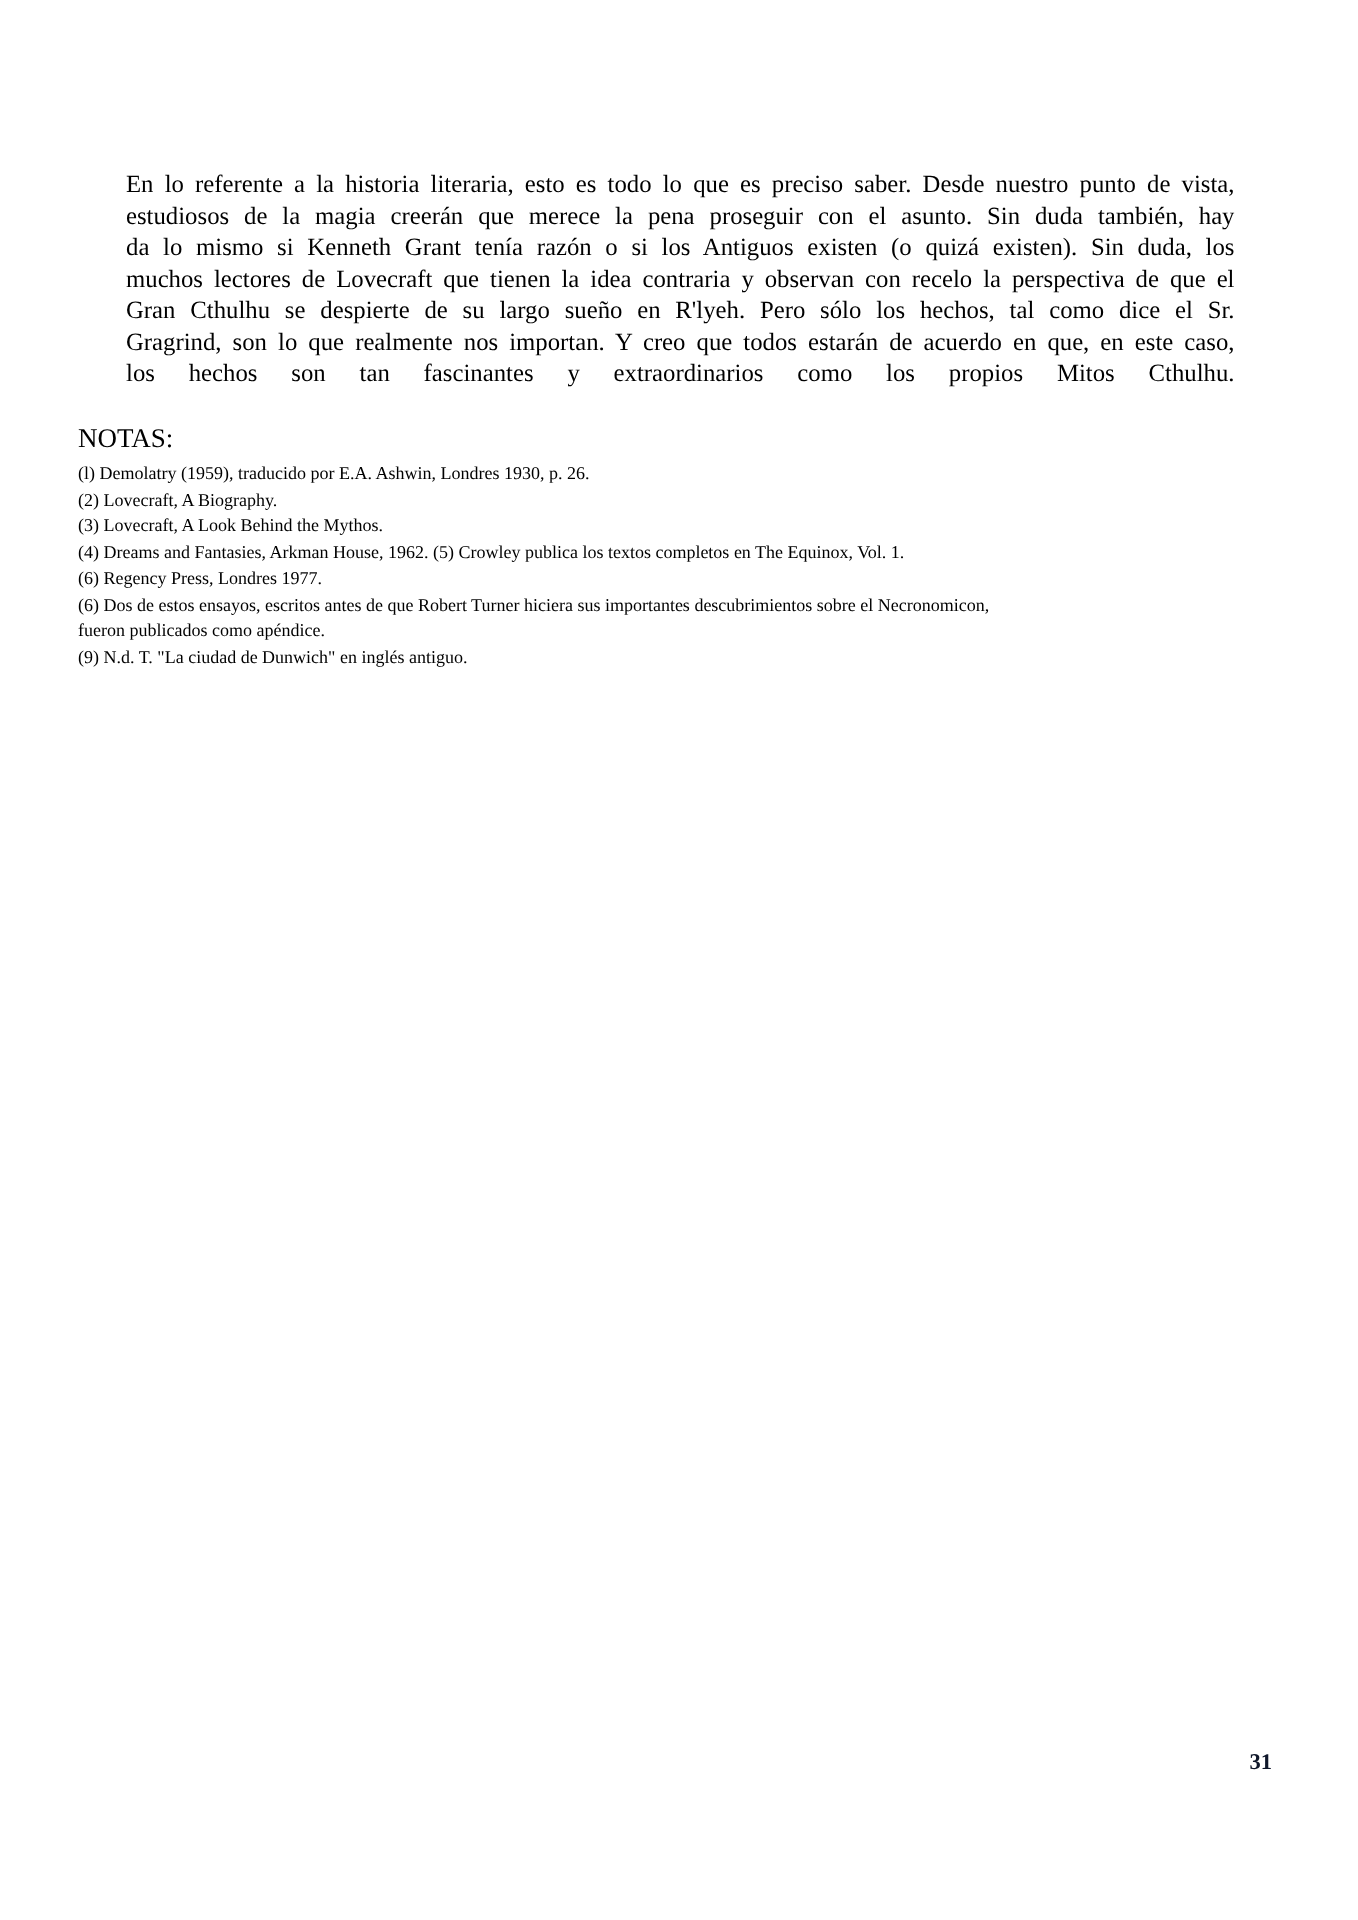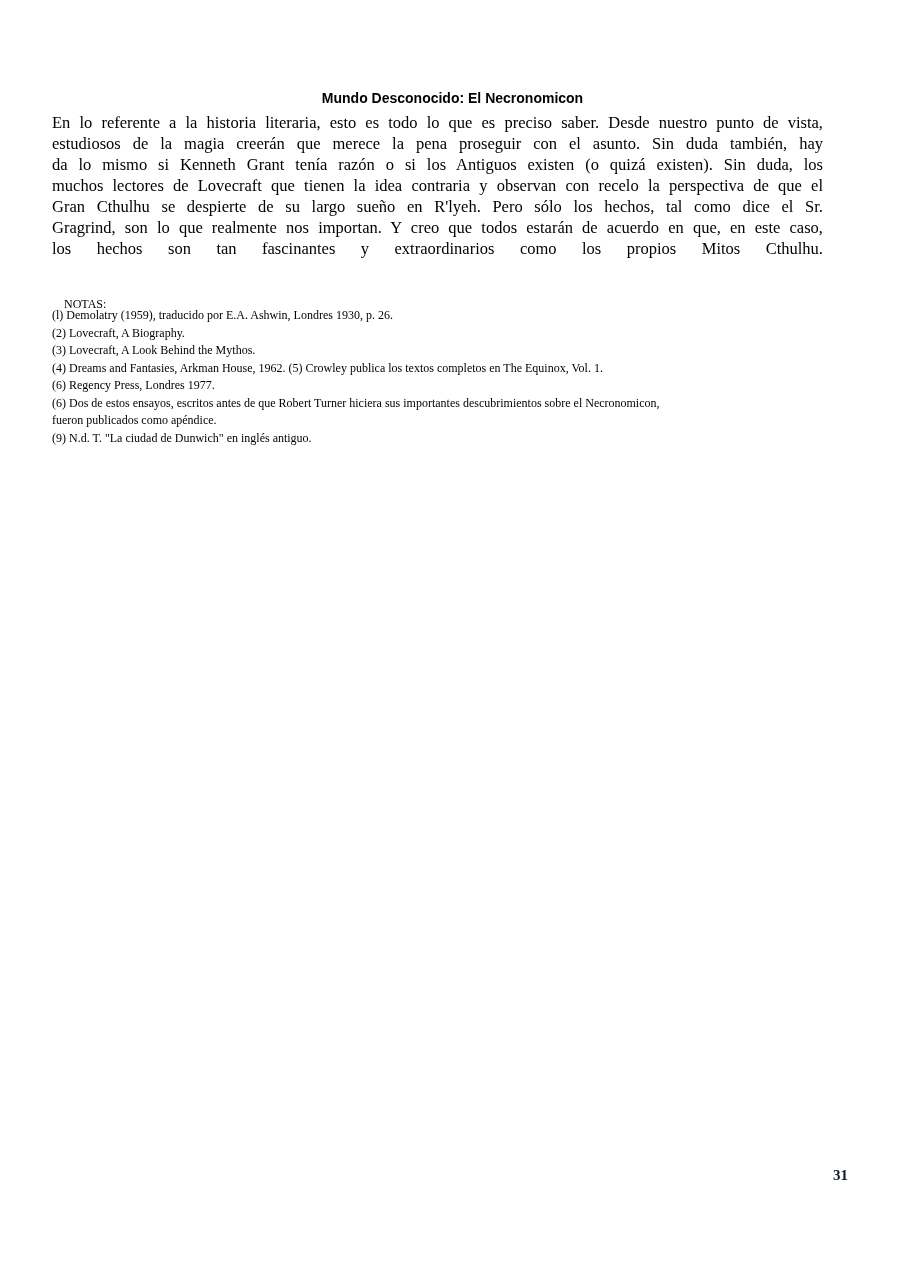"Mundo Desconocido: El Necronomicon" div.doc-title { html: <div>Mundo Desconocido: El Necronomicon</div> -> none }
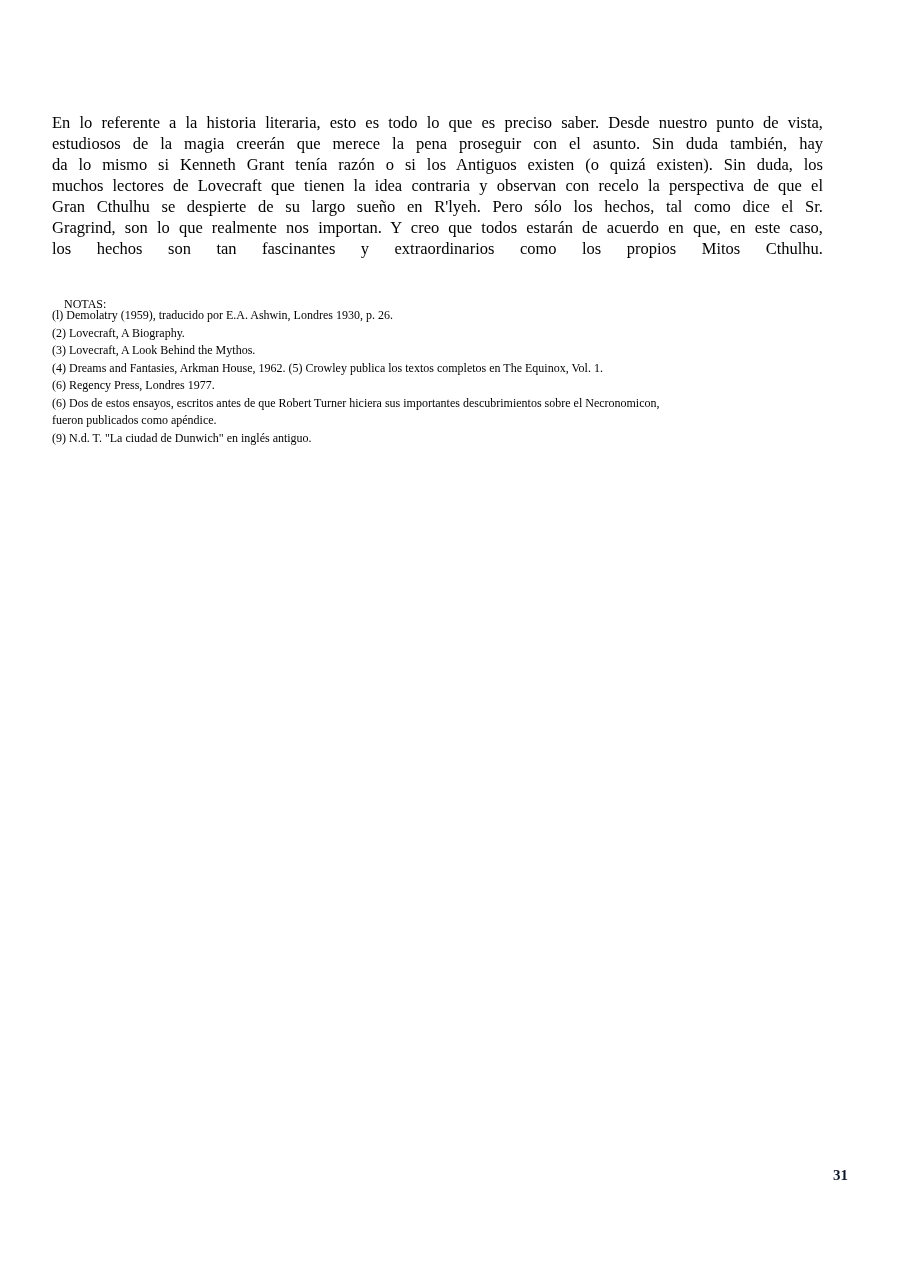"En lo referente a la" .para-line { margin-left: none -> 32px }
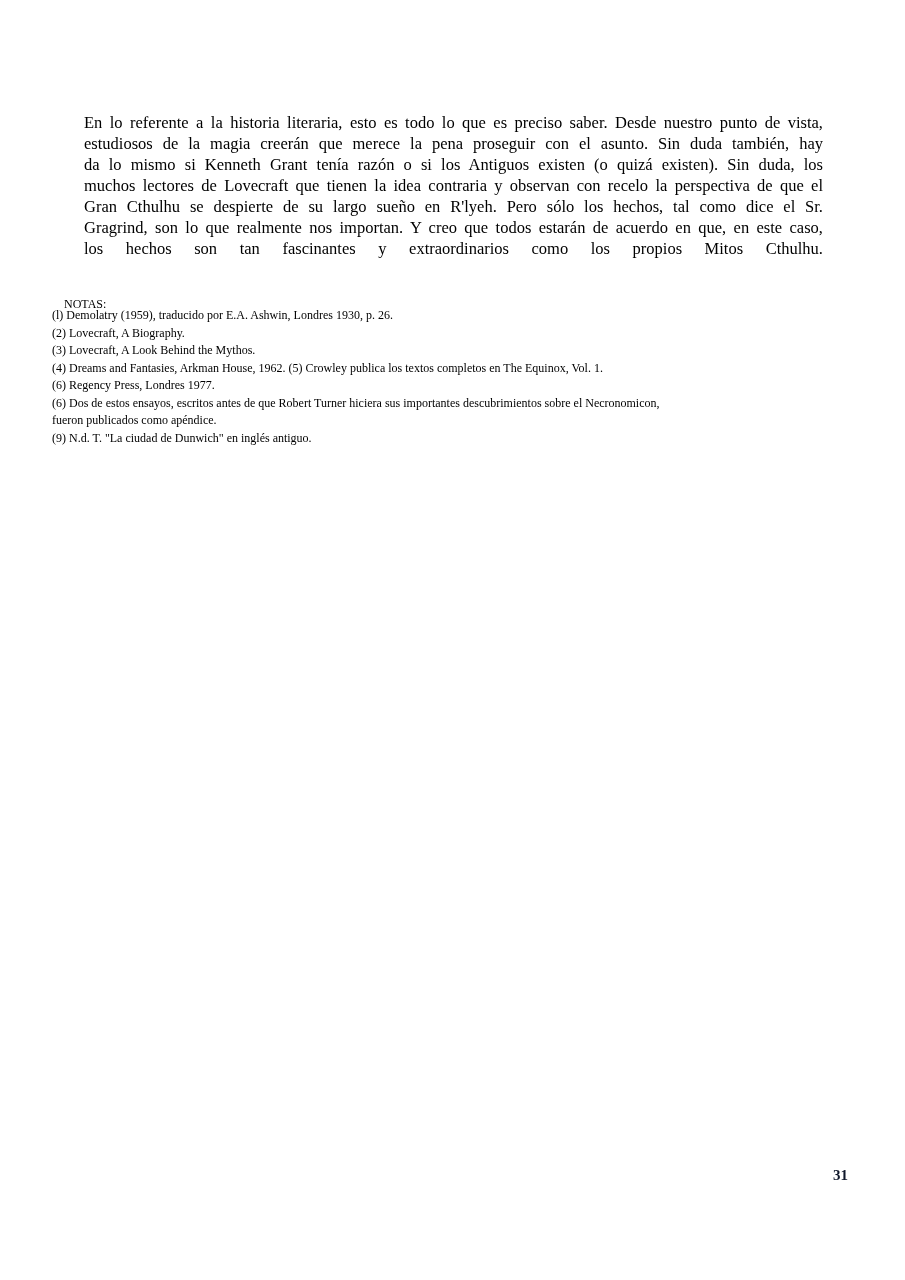"NOTAS:" .notes-heading { font-size: 12px -> 18px; margin: 12px -> 0 }
